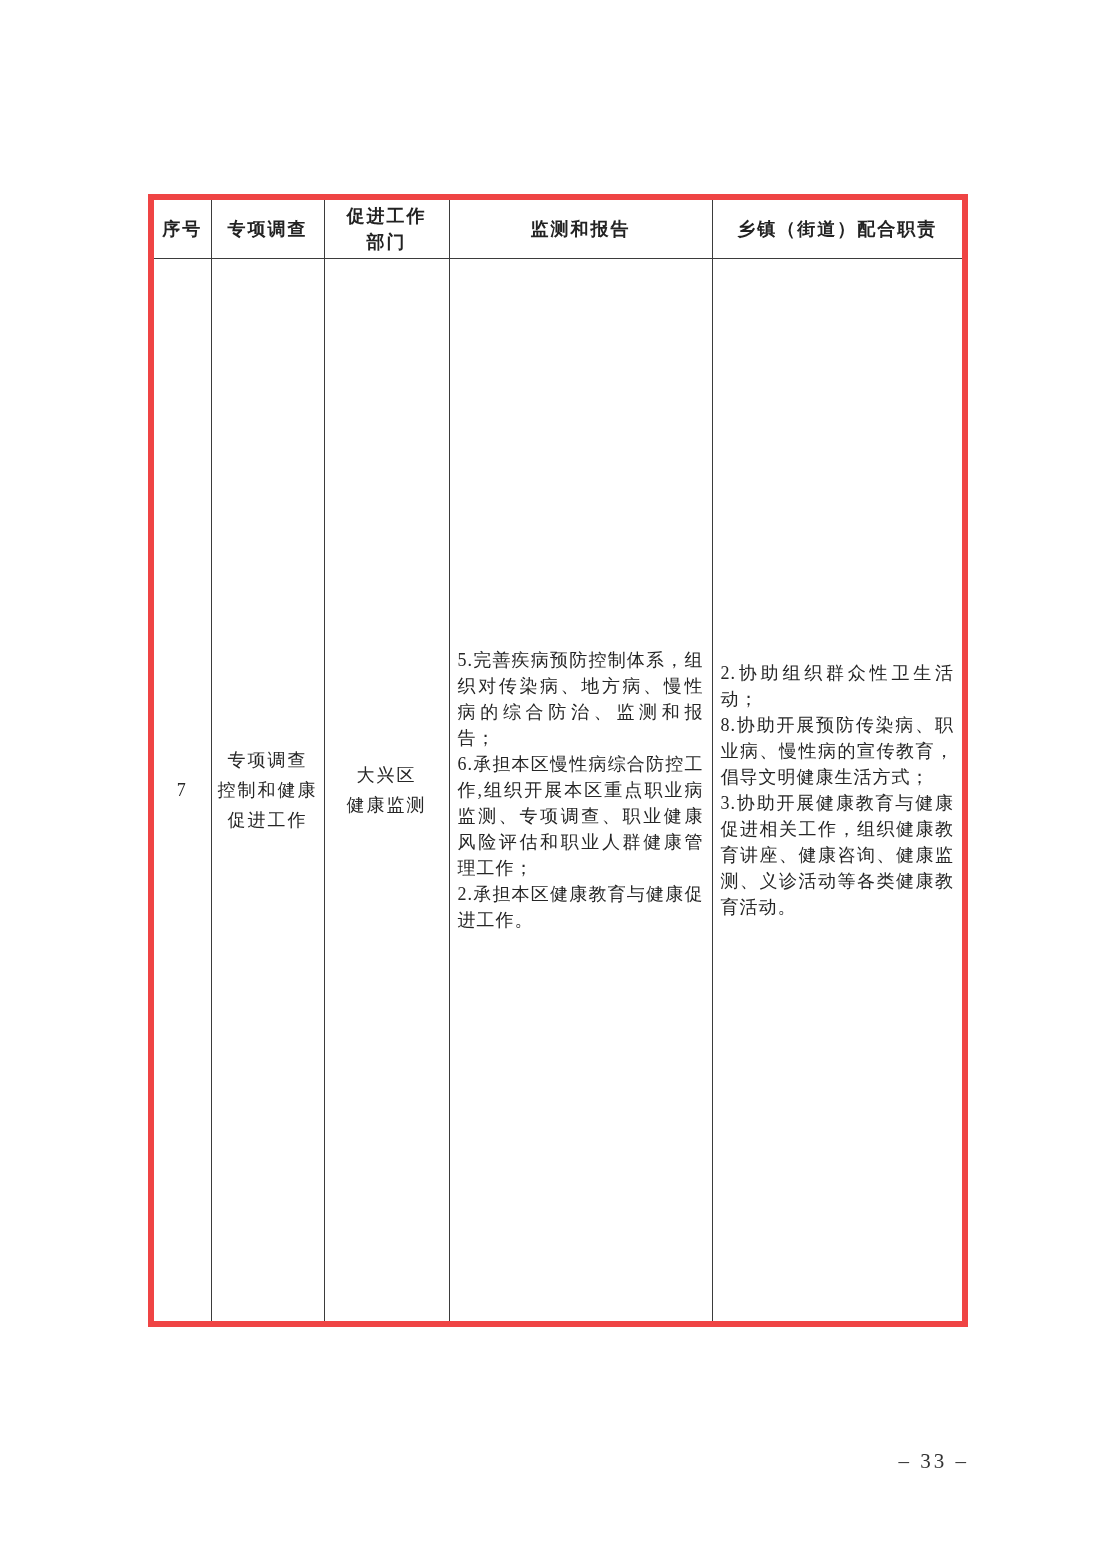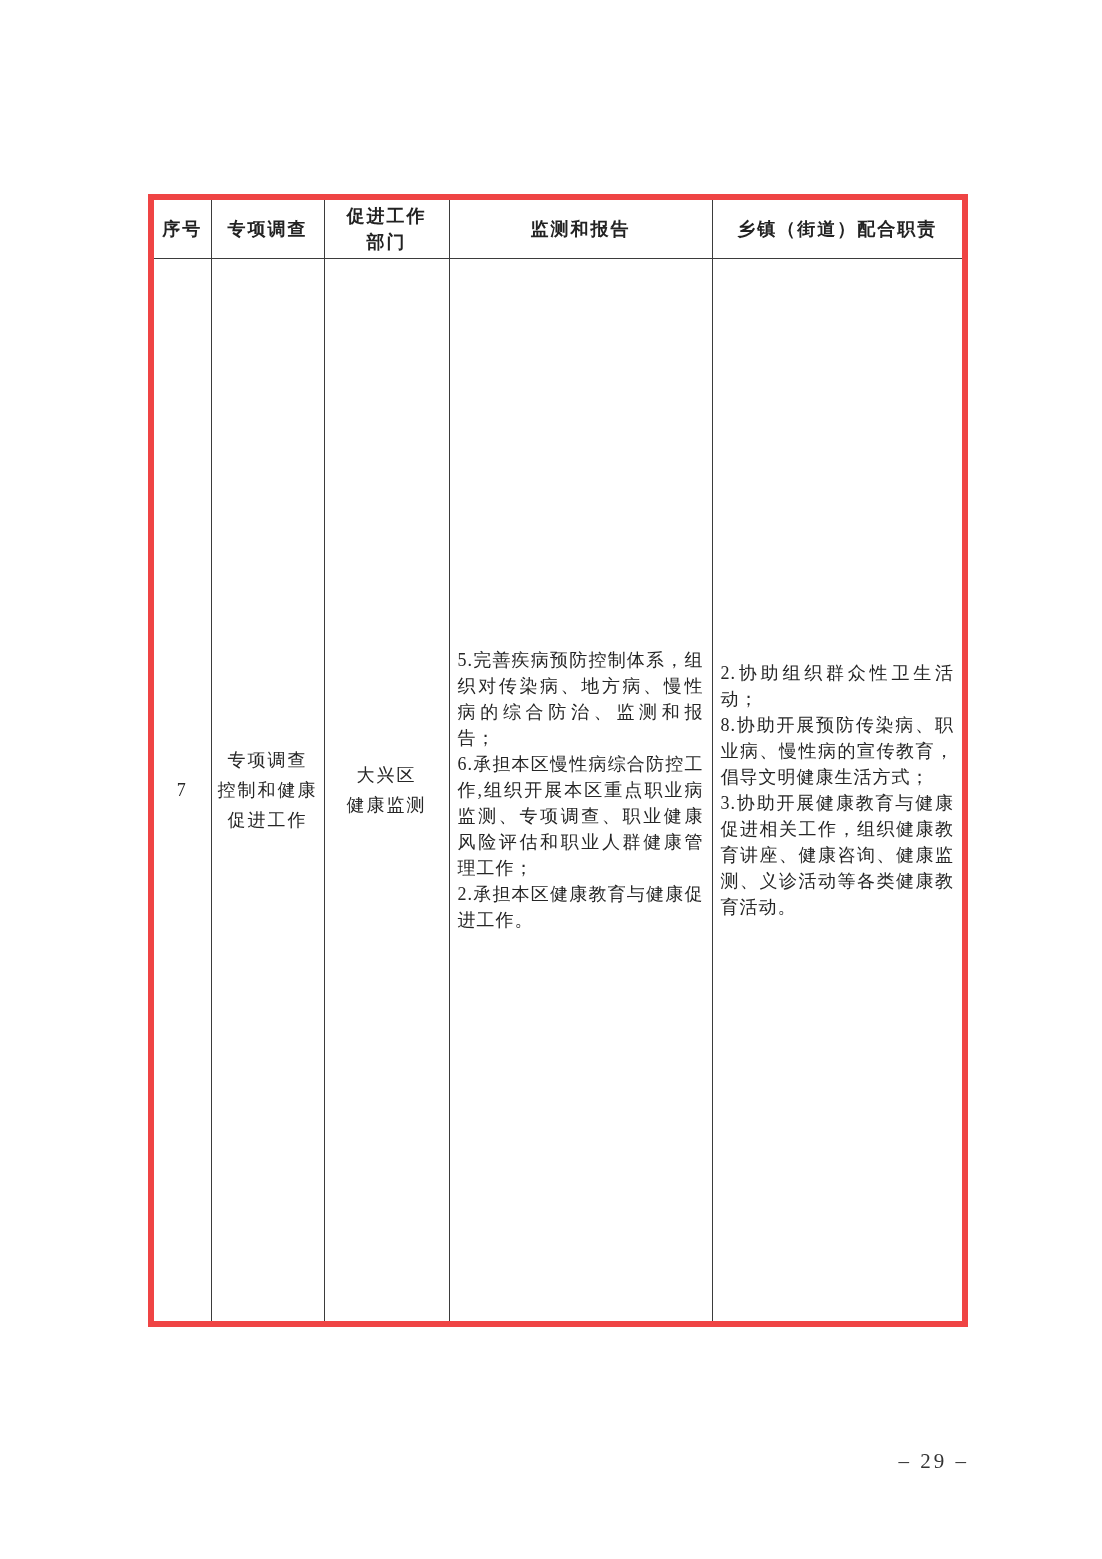"– 29 –" div.page-number { text: 29 -> 33 }
